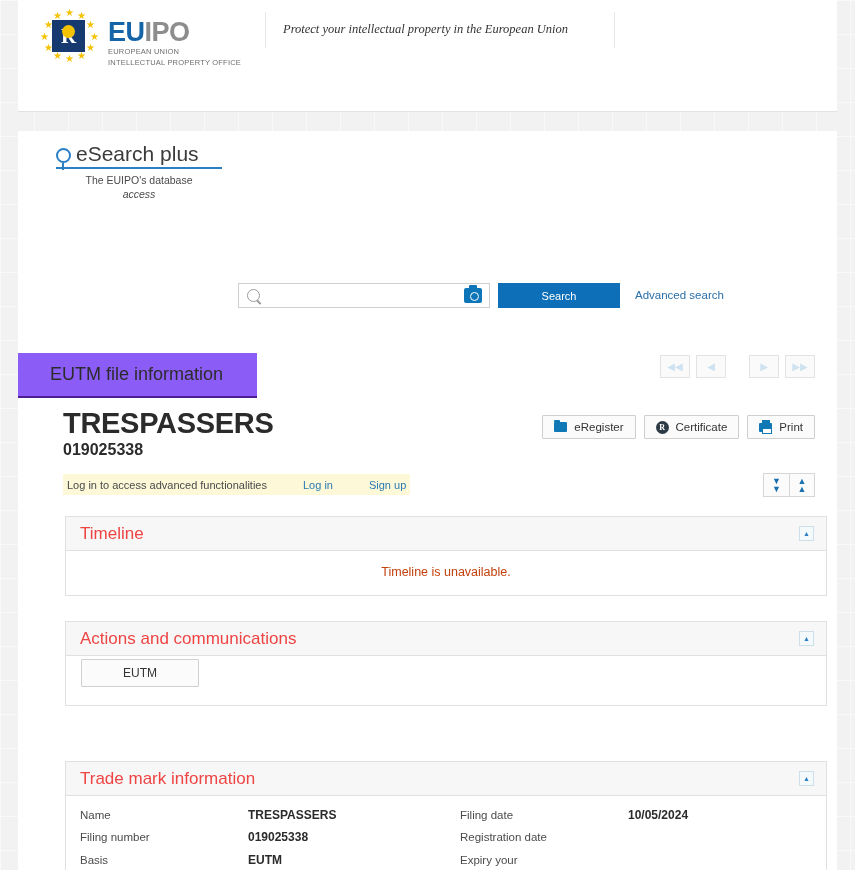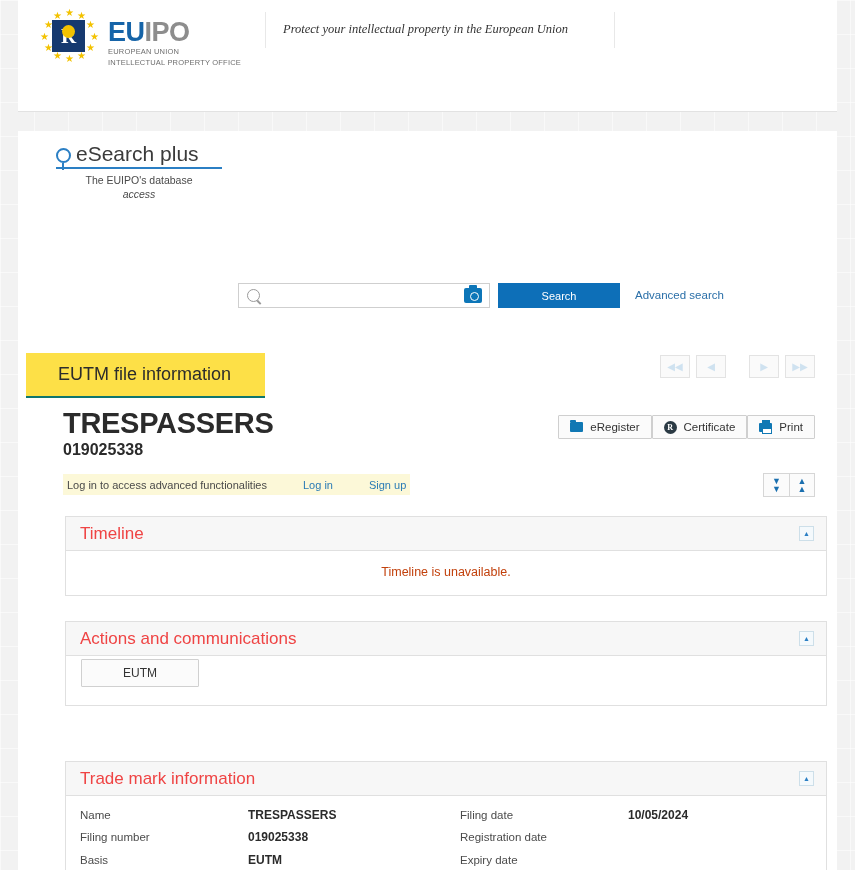"EUTM file information" .tab { background: #fde047 -> #8b5cf6; border-bottom: 2px solid #0f766e -> 2px solid #4c1d95; left: 8px -> 0 }
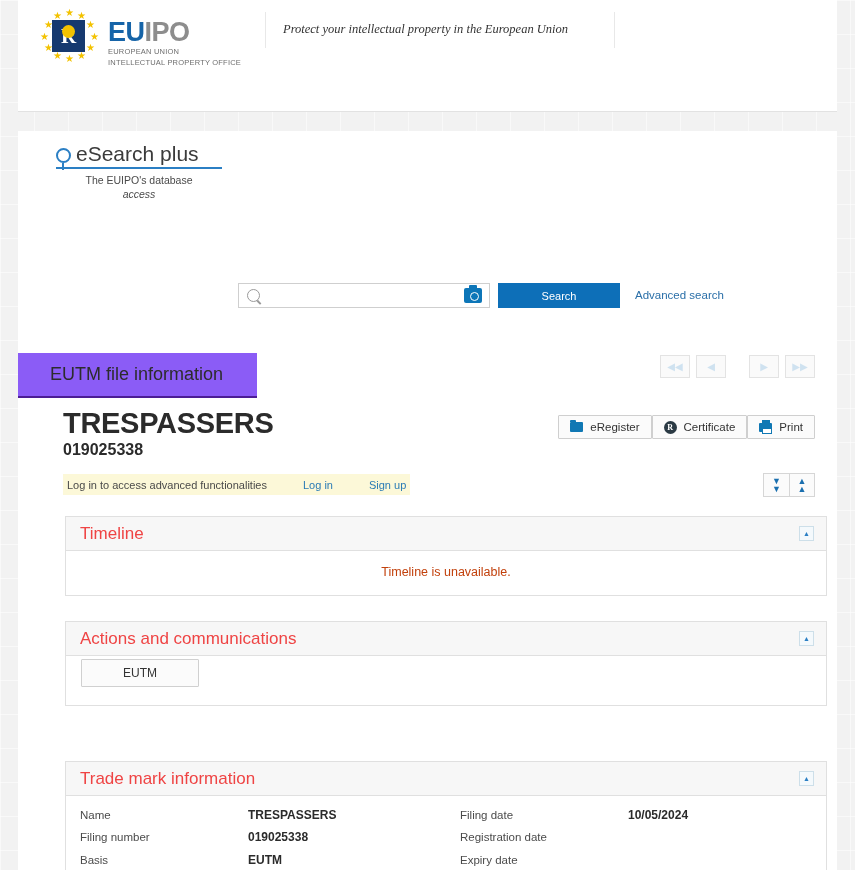"eRegister" .action-btns { gap: none -> 8px }
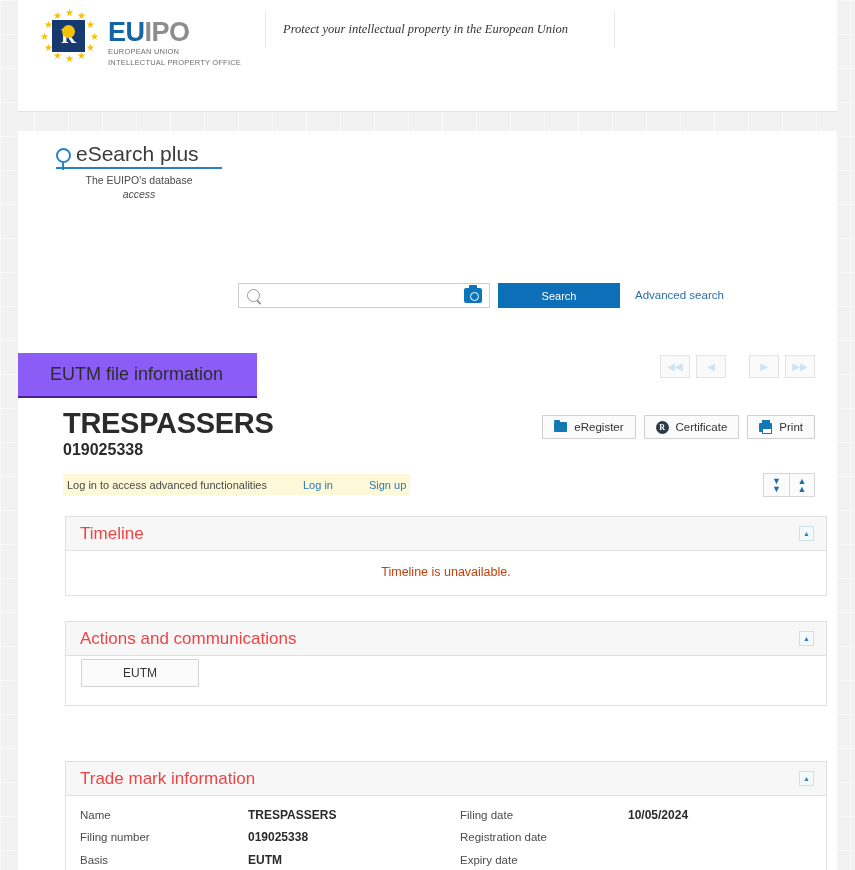"Expiry date" div.info-label { text: date -> your }
